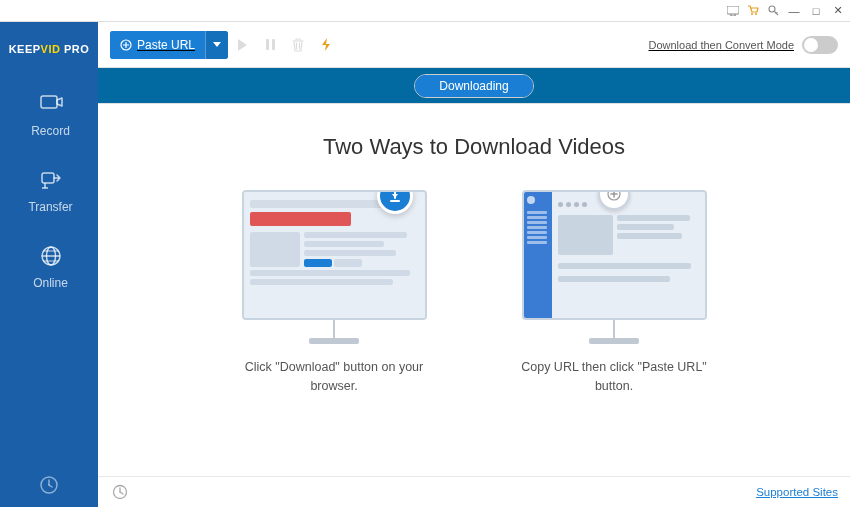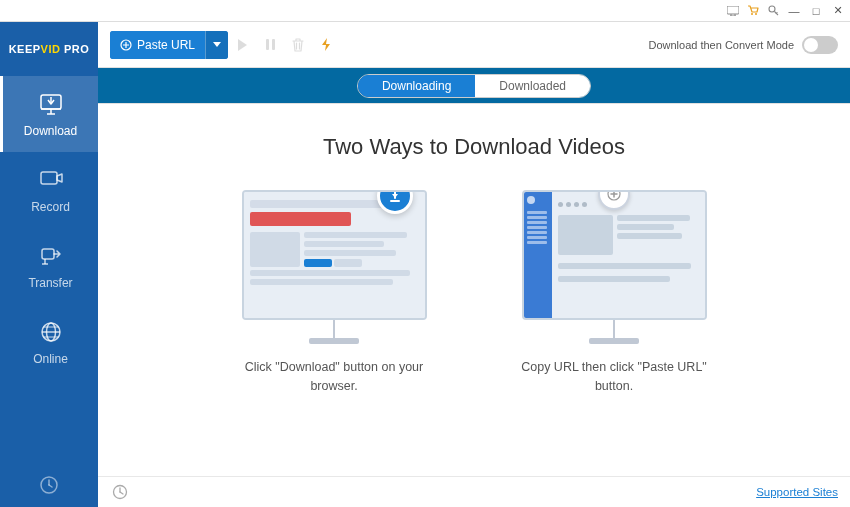"Paste URL" .toolbar { text-decoration: none -> underline }
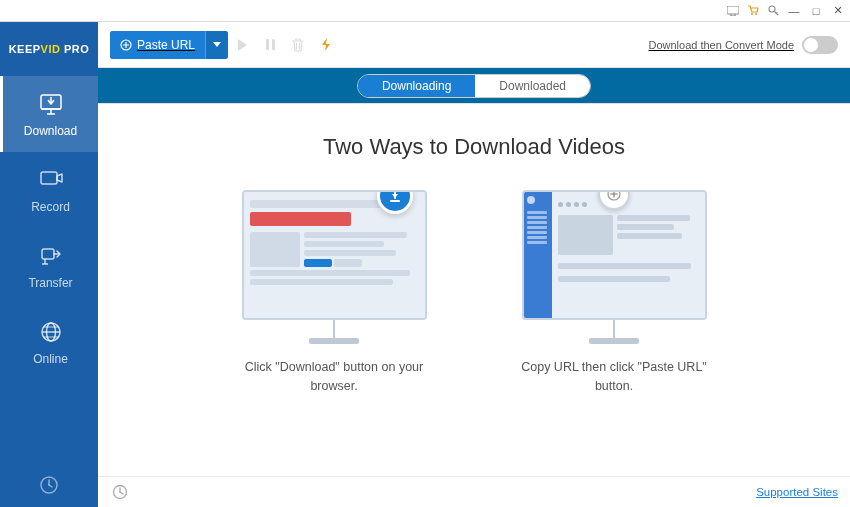"Downloaded" div.tab { html: <div> <span>Downloaded</span> </div> -> none }
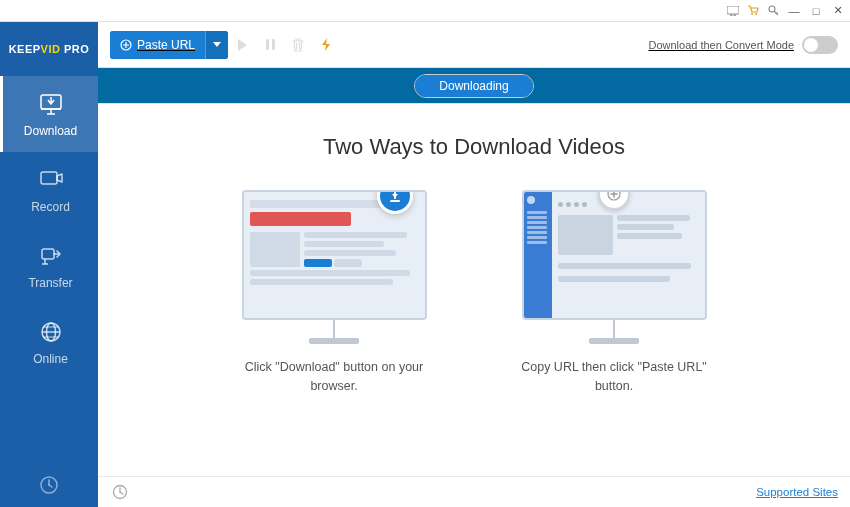"Download" div.sidebar-item { html: <div> <div> <svg> <rect></rect> <line></line> <line></line> <line></line> <path></path> <line></line> </svg> </div> <span>Download</span> </div> -> none }
